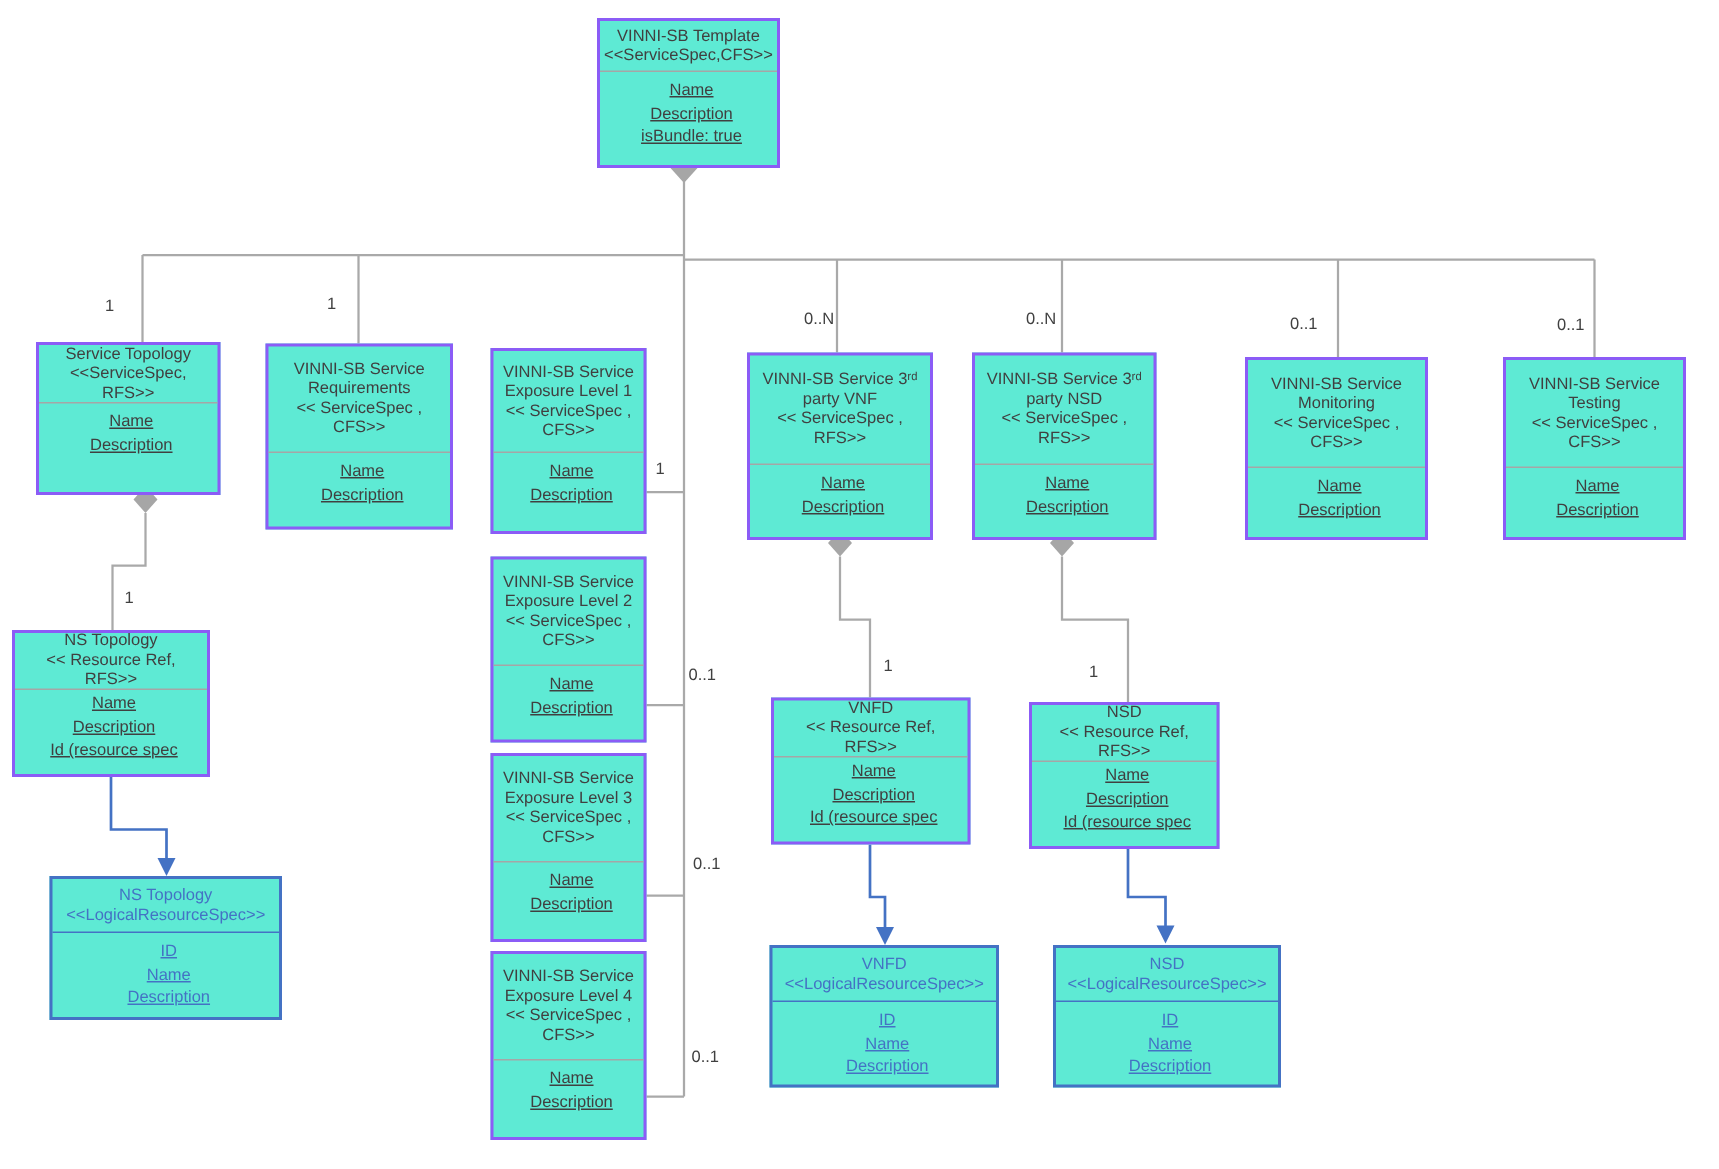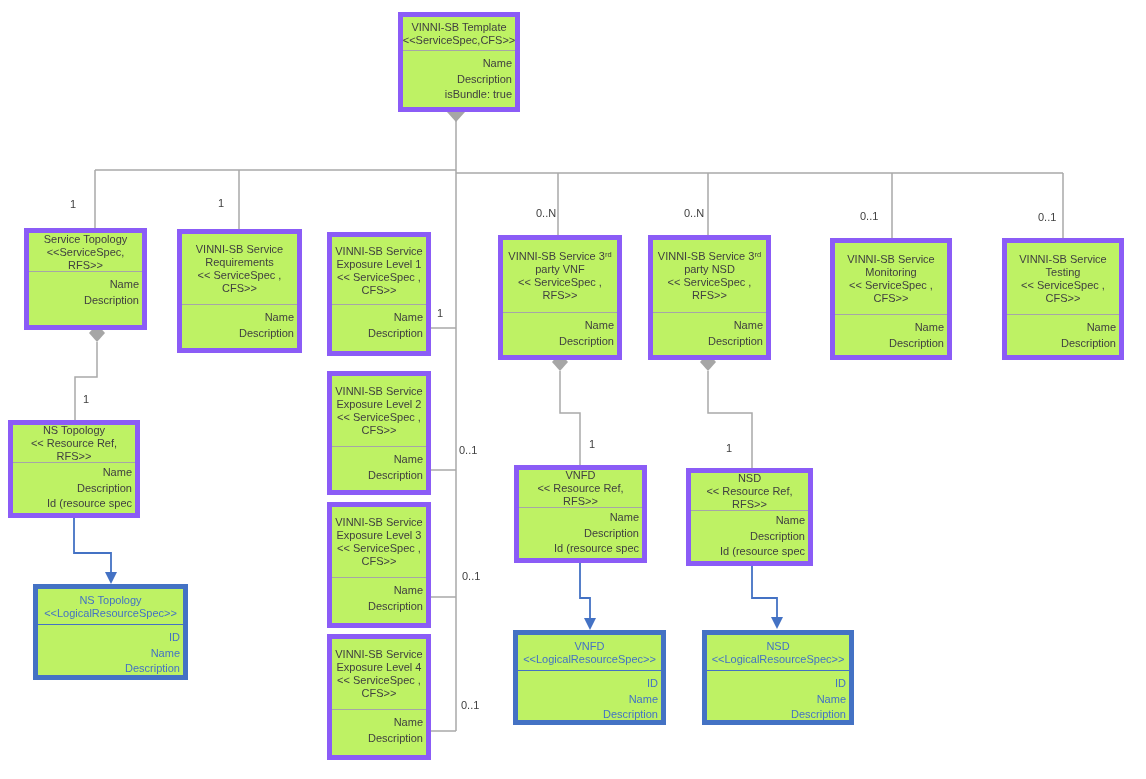"VINNI-SB Template" .uml-box { background: #bef264 -> #5eead4; border: 5px solid #8b5cf6 -> 2px solid #8b5cf6 }
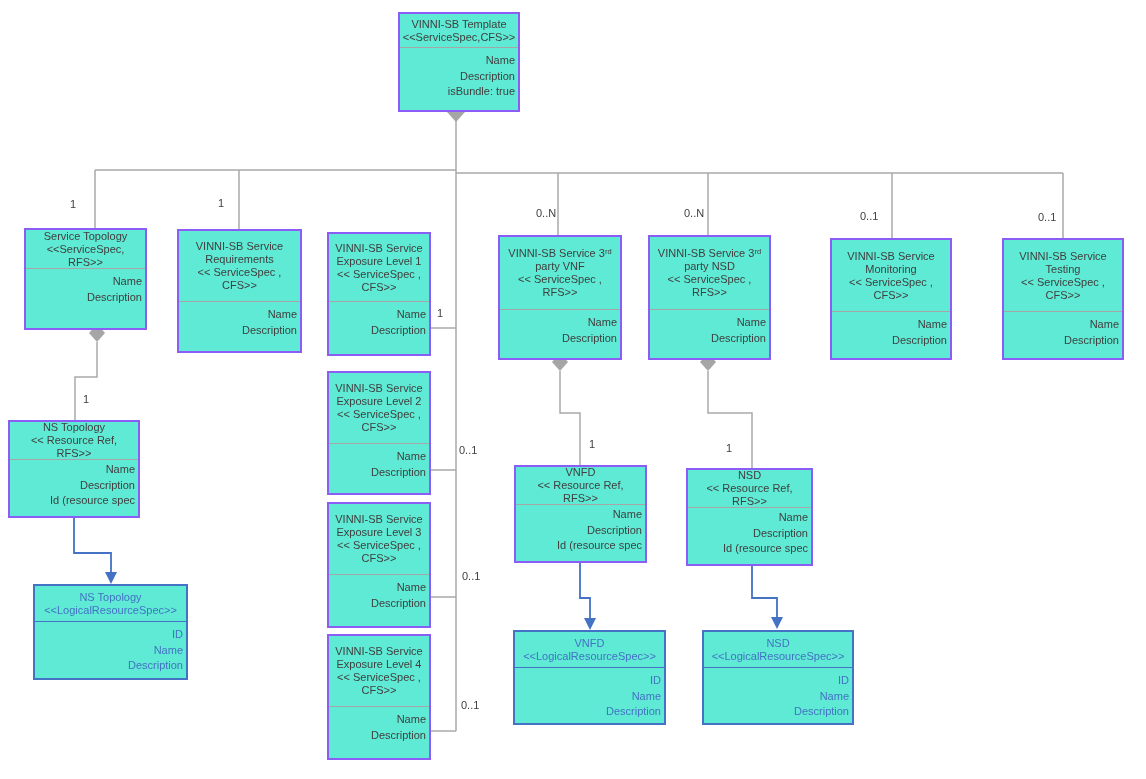"Name" .uml-box .attrs { text-align: right -> center; text-decoration: none -> underline }
